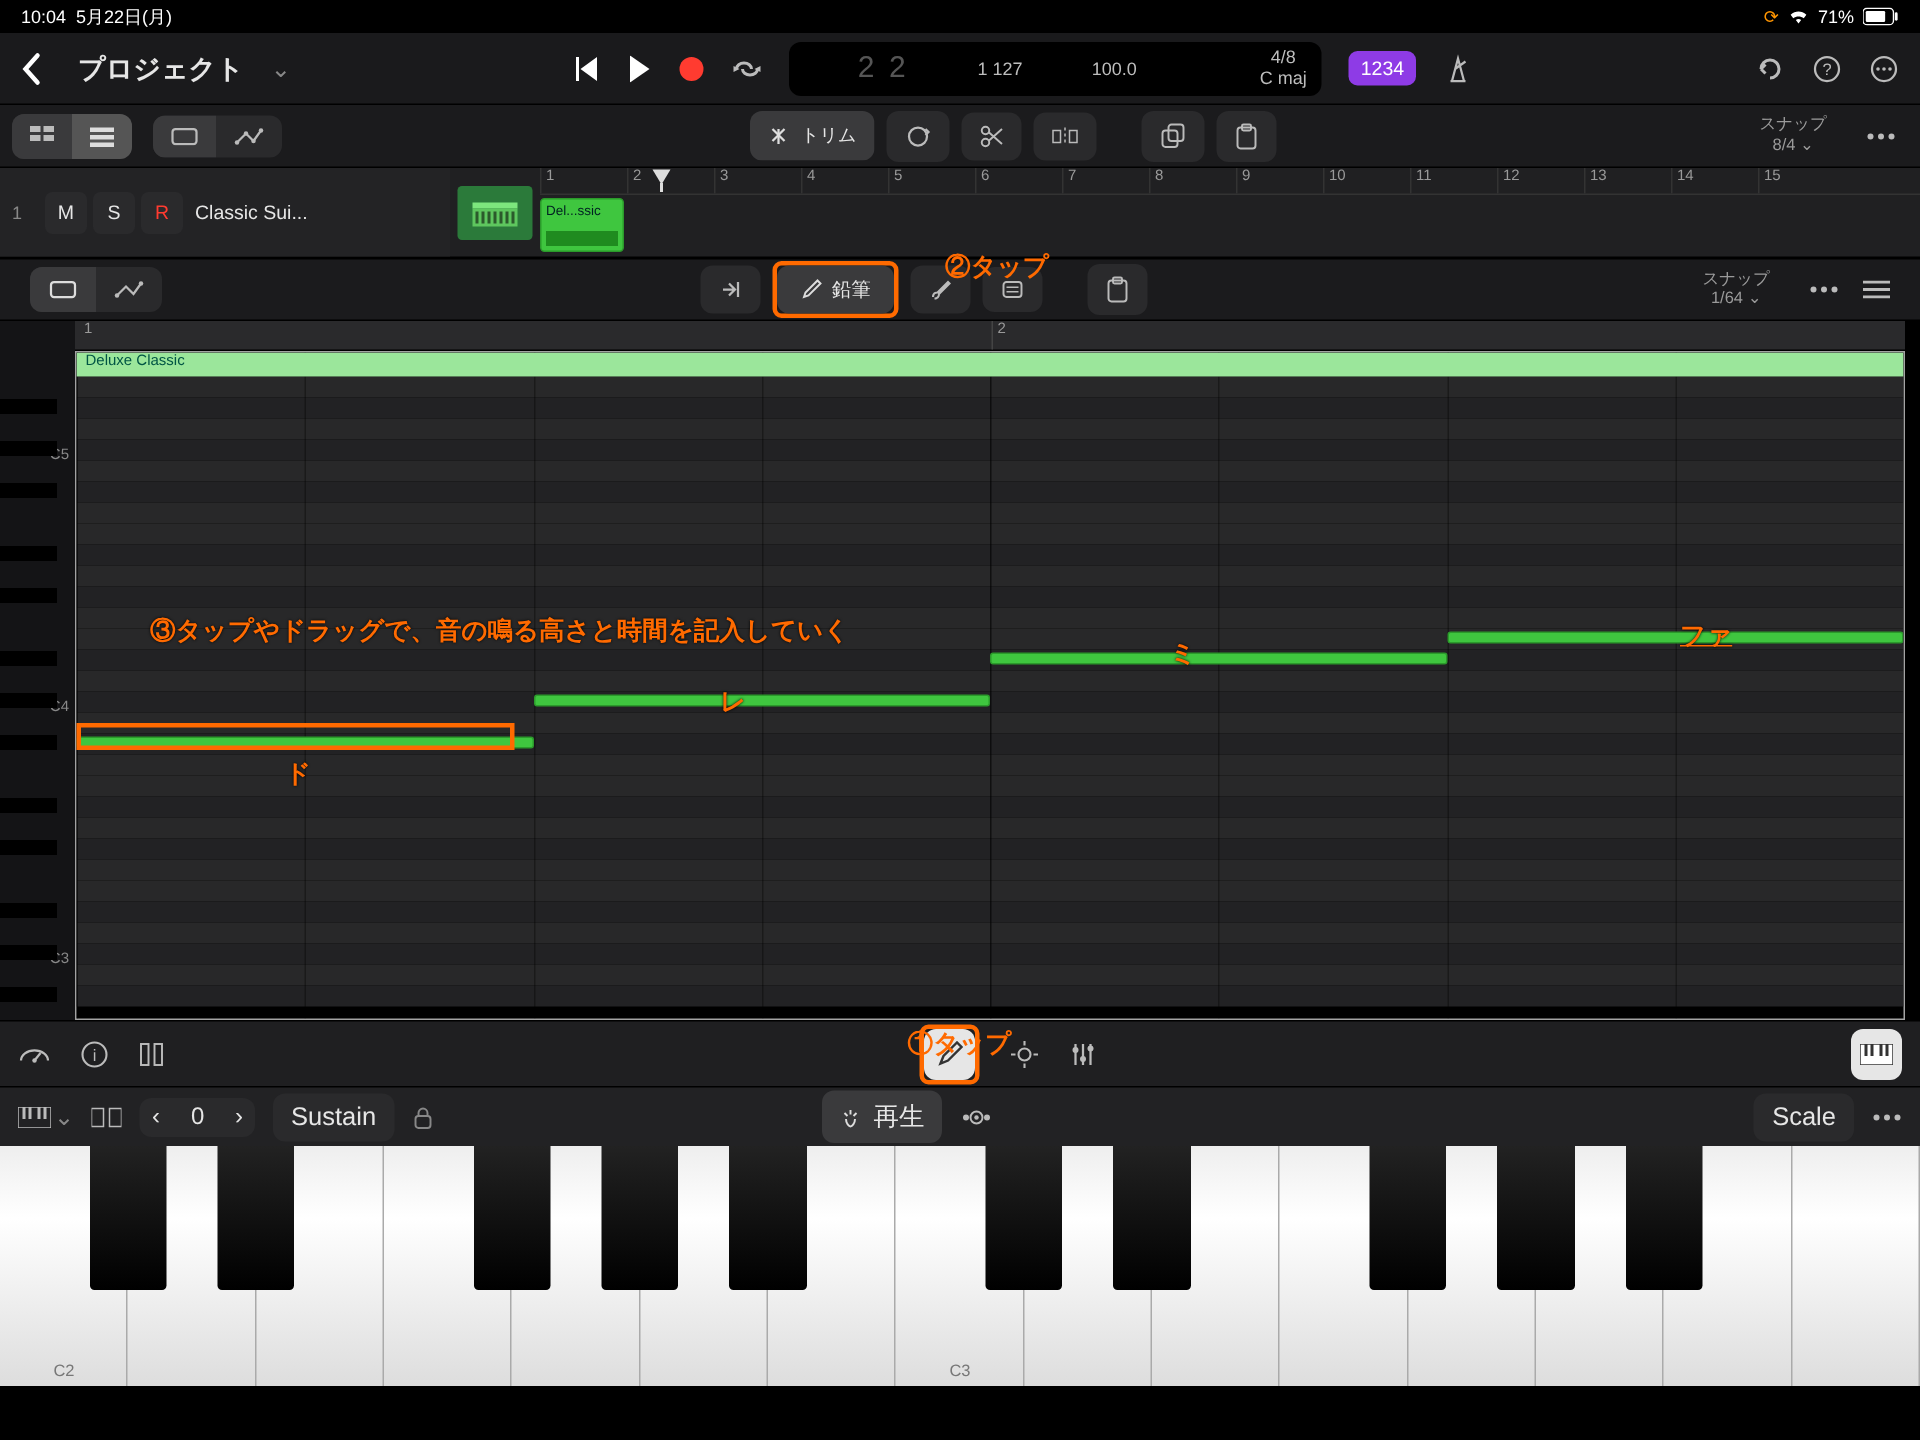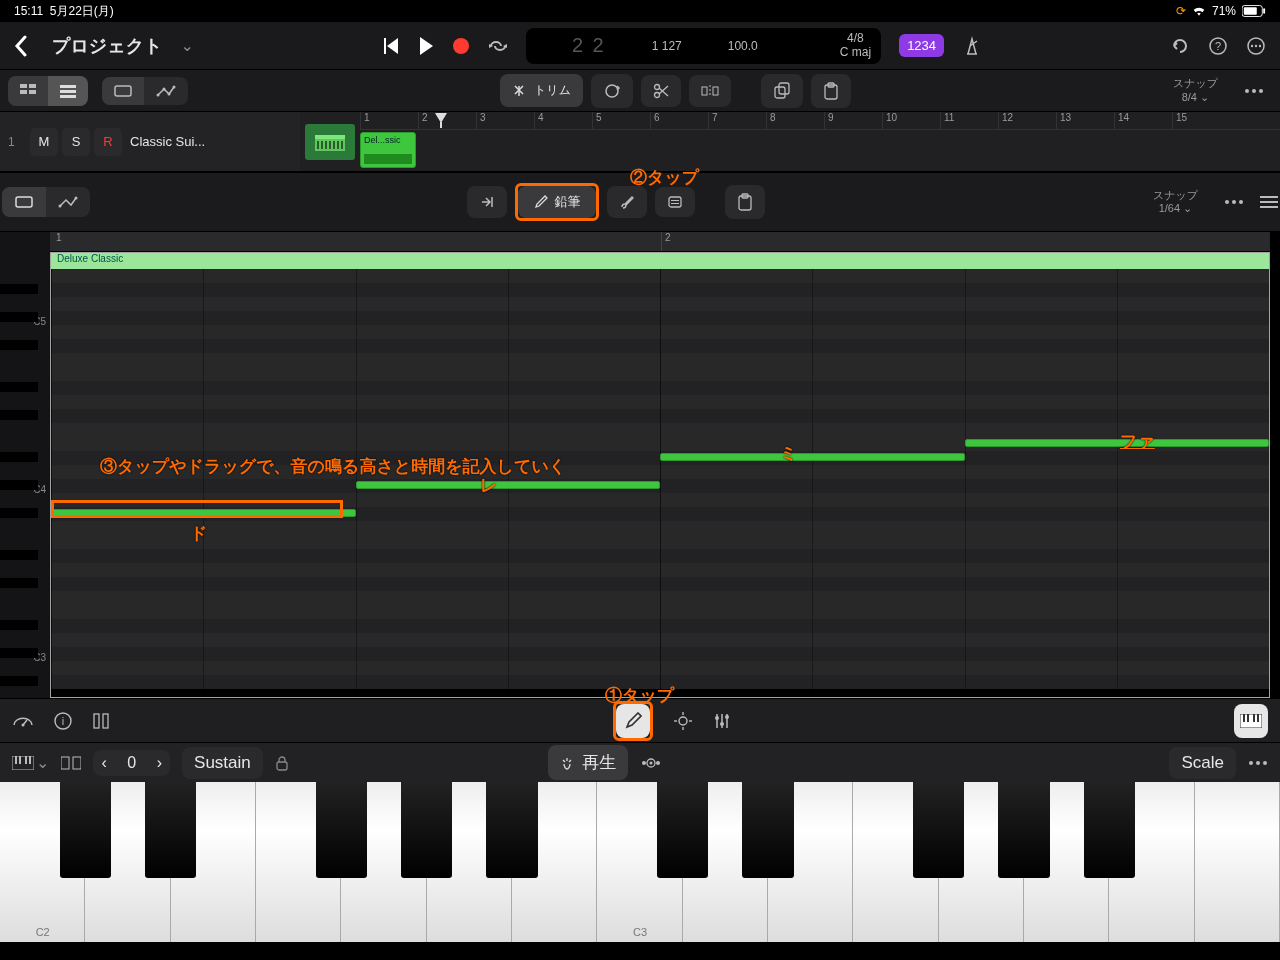"15:11" span { text: 15:11 -> 10:04 }
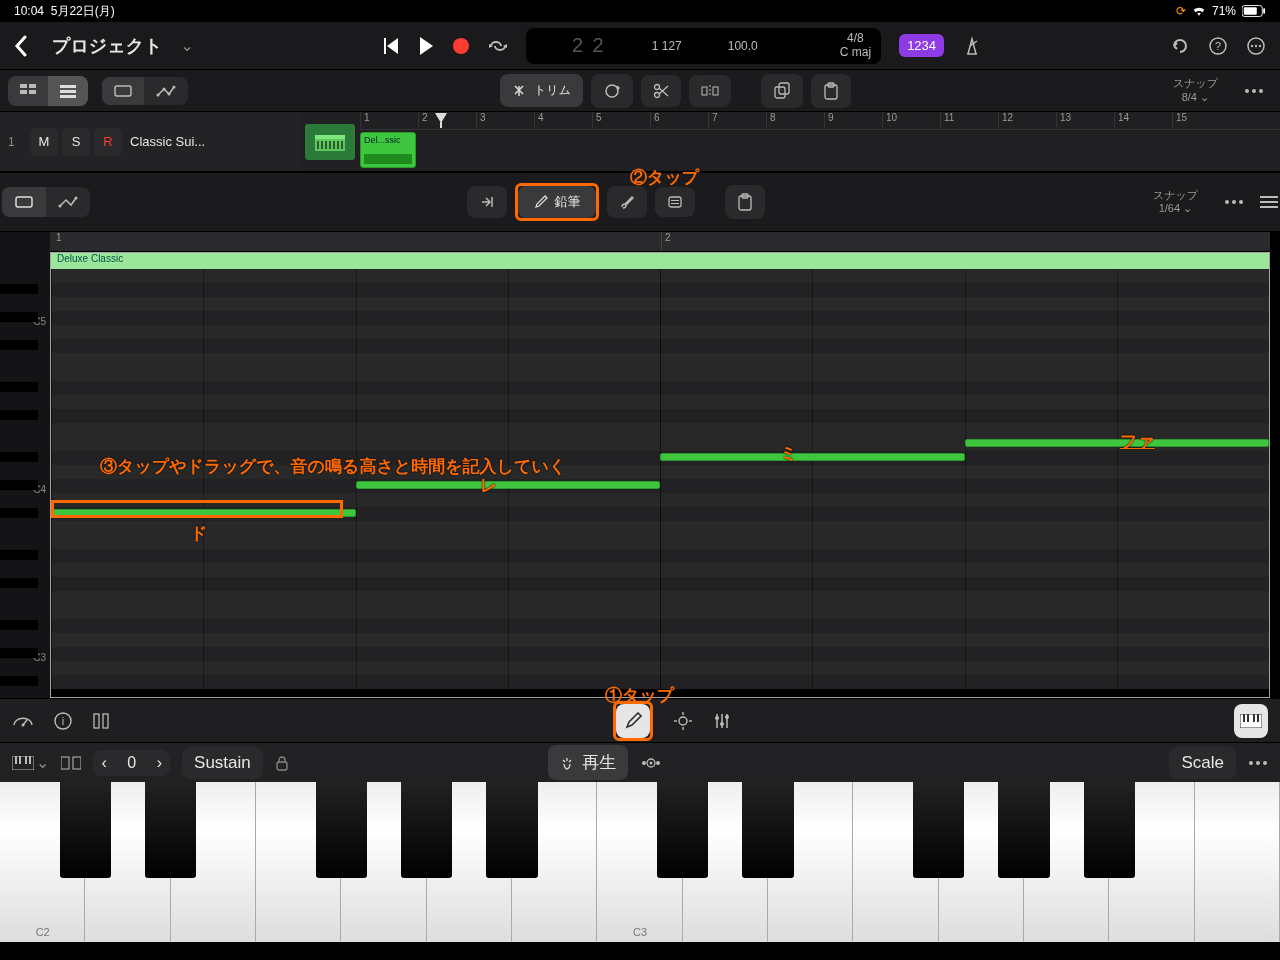"鉛筆" .prtb { height: 60px -> 42px; padding: 0 2px -> 0 20px }
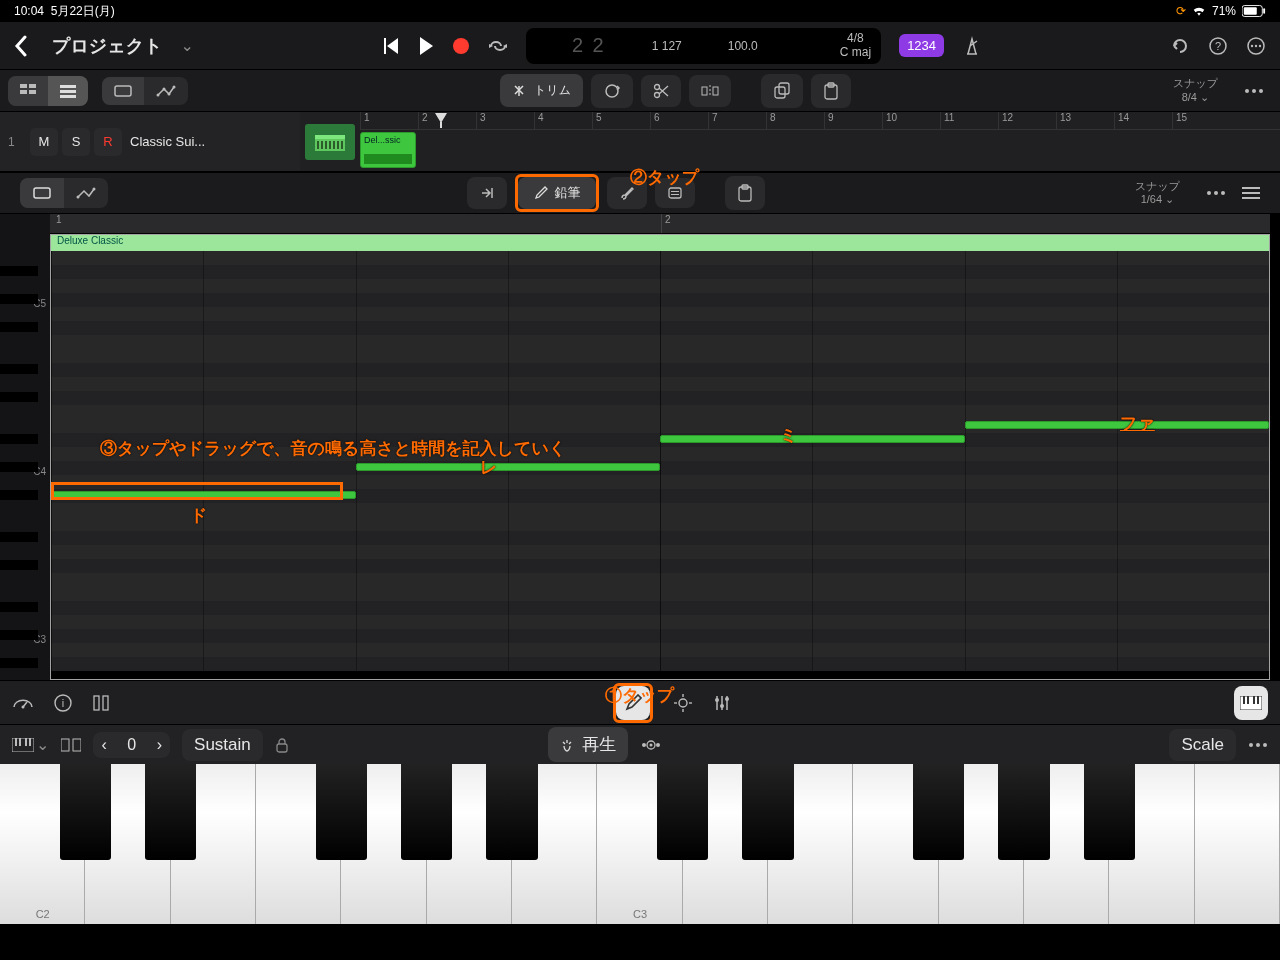"③タップやドラッグで、音の鳴る高さと時間を記入していく" div.ann { margin-top: 28px -> none }
